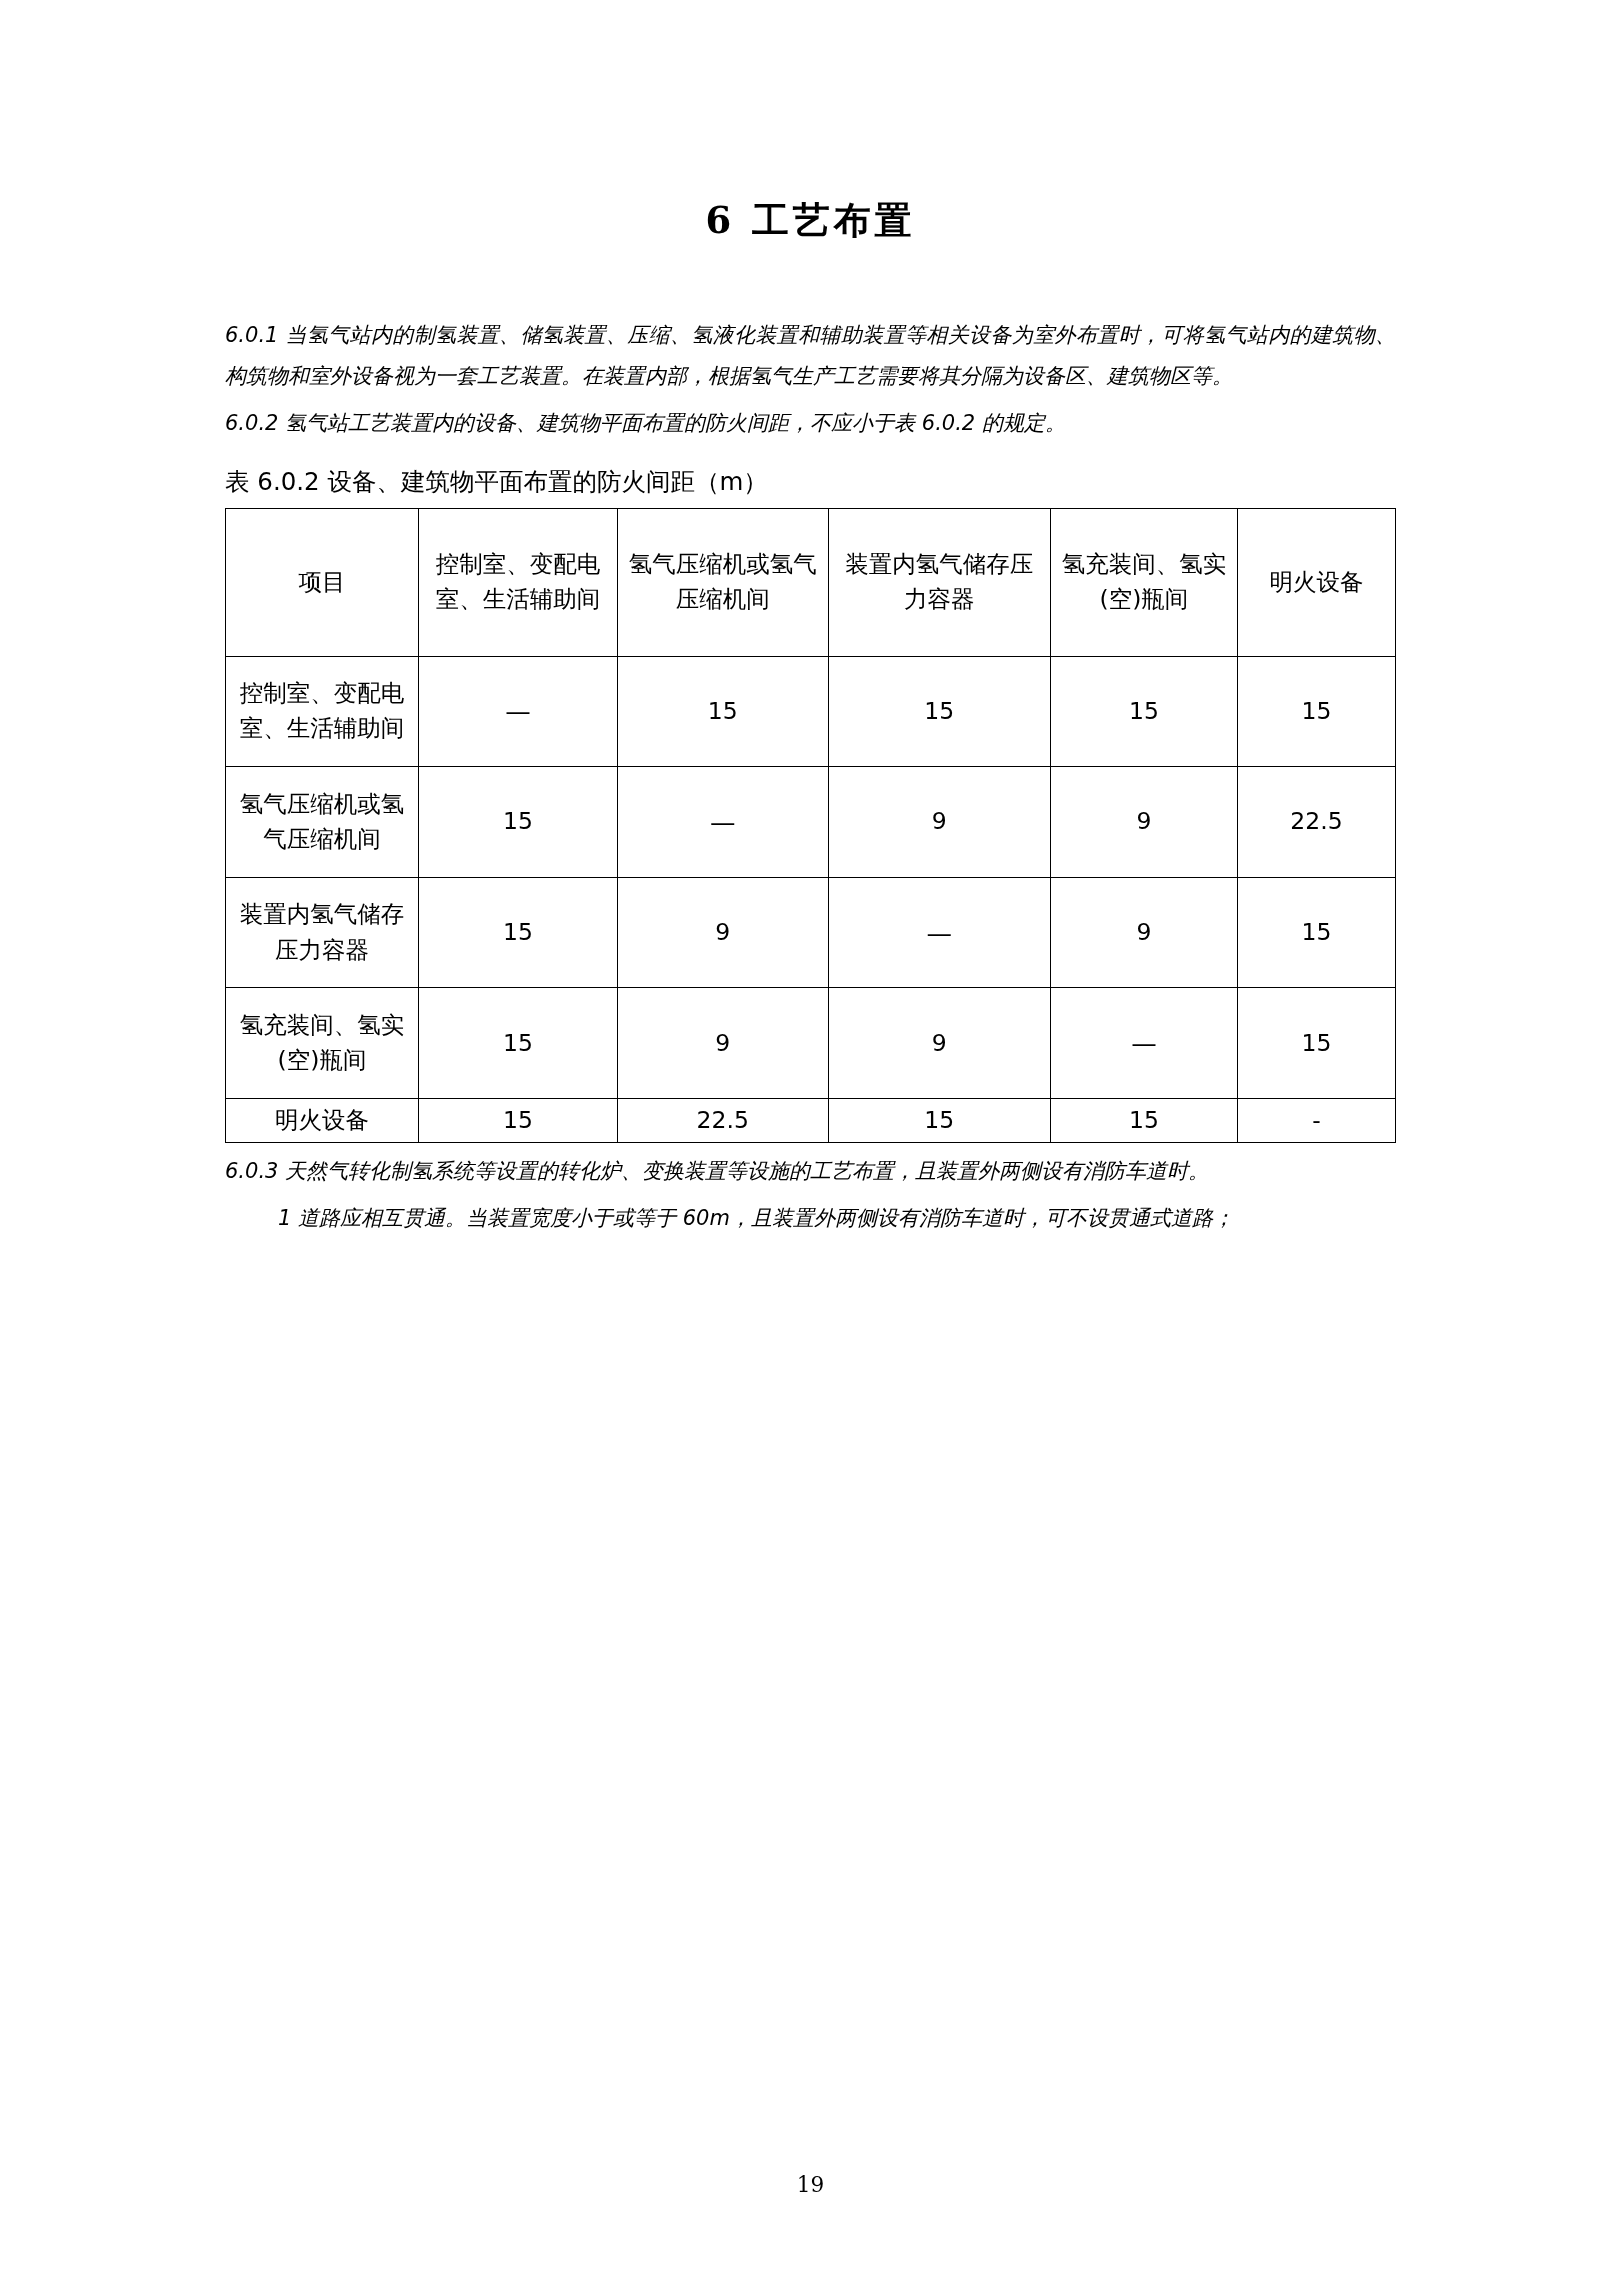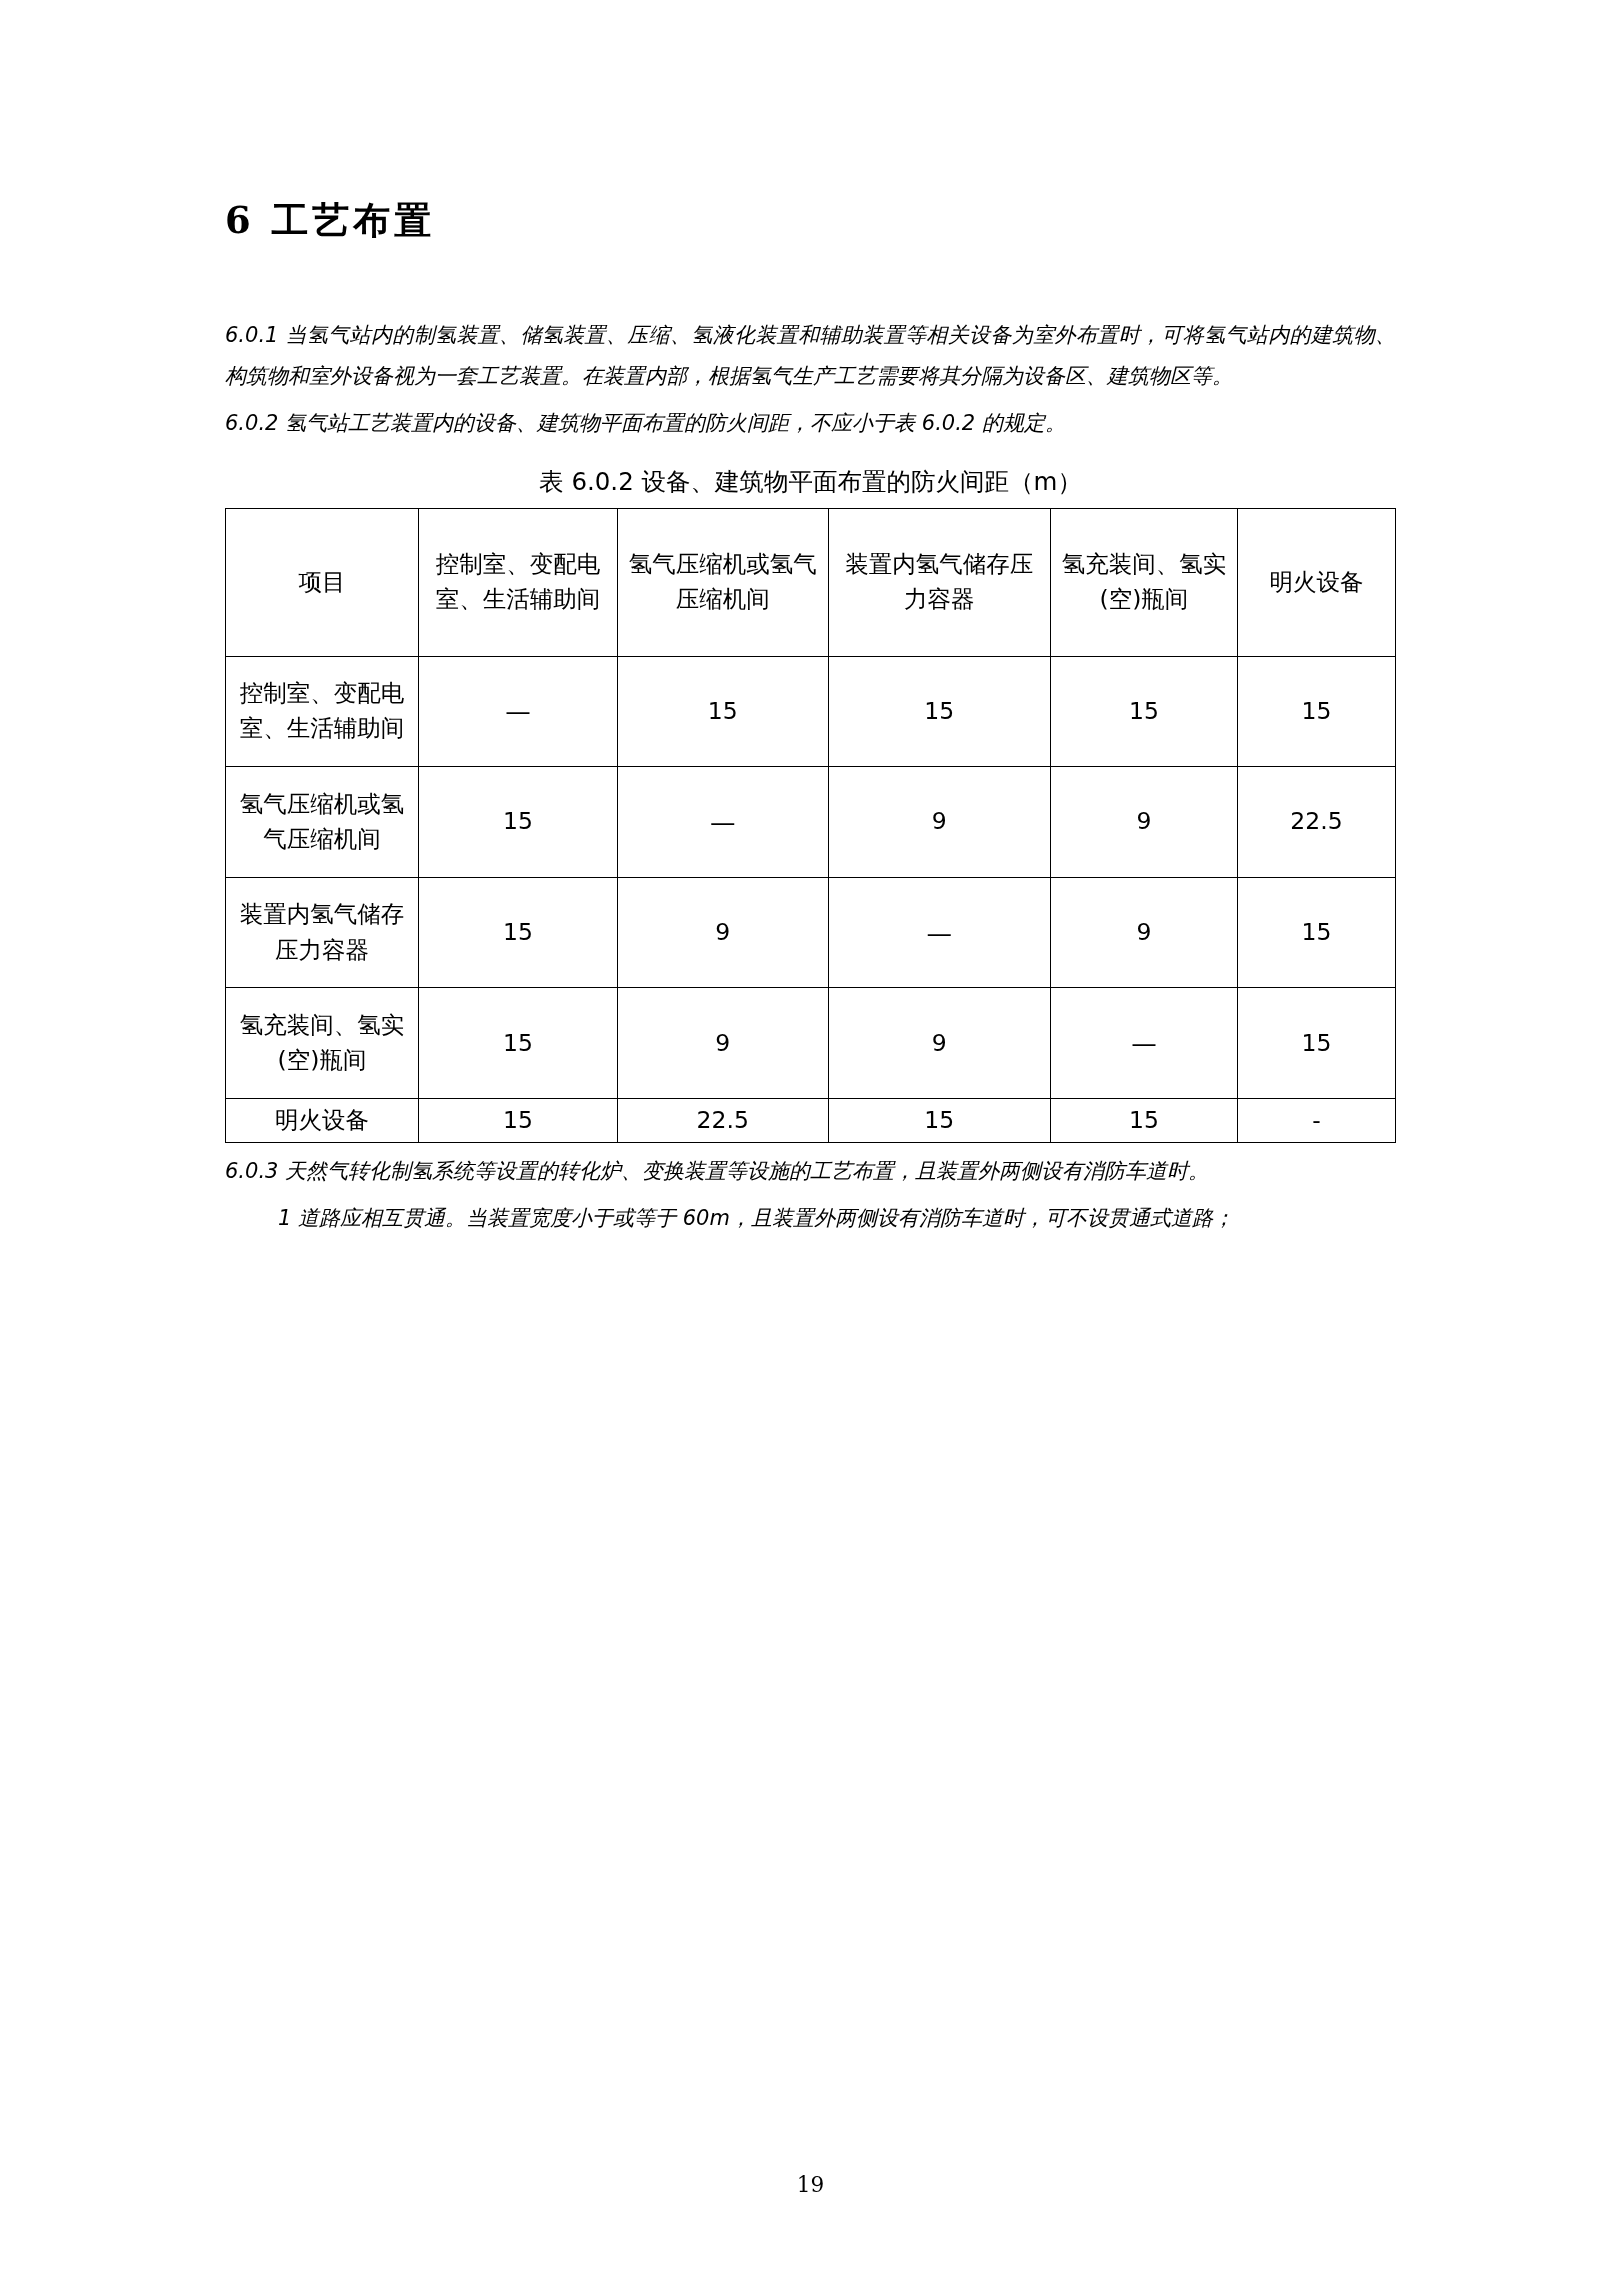"6 工艺布置" h1.chapter-title { text-align: none -> center }
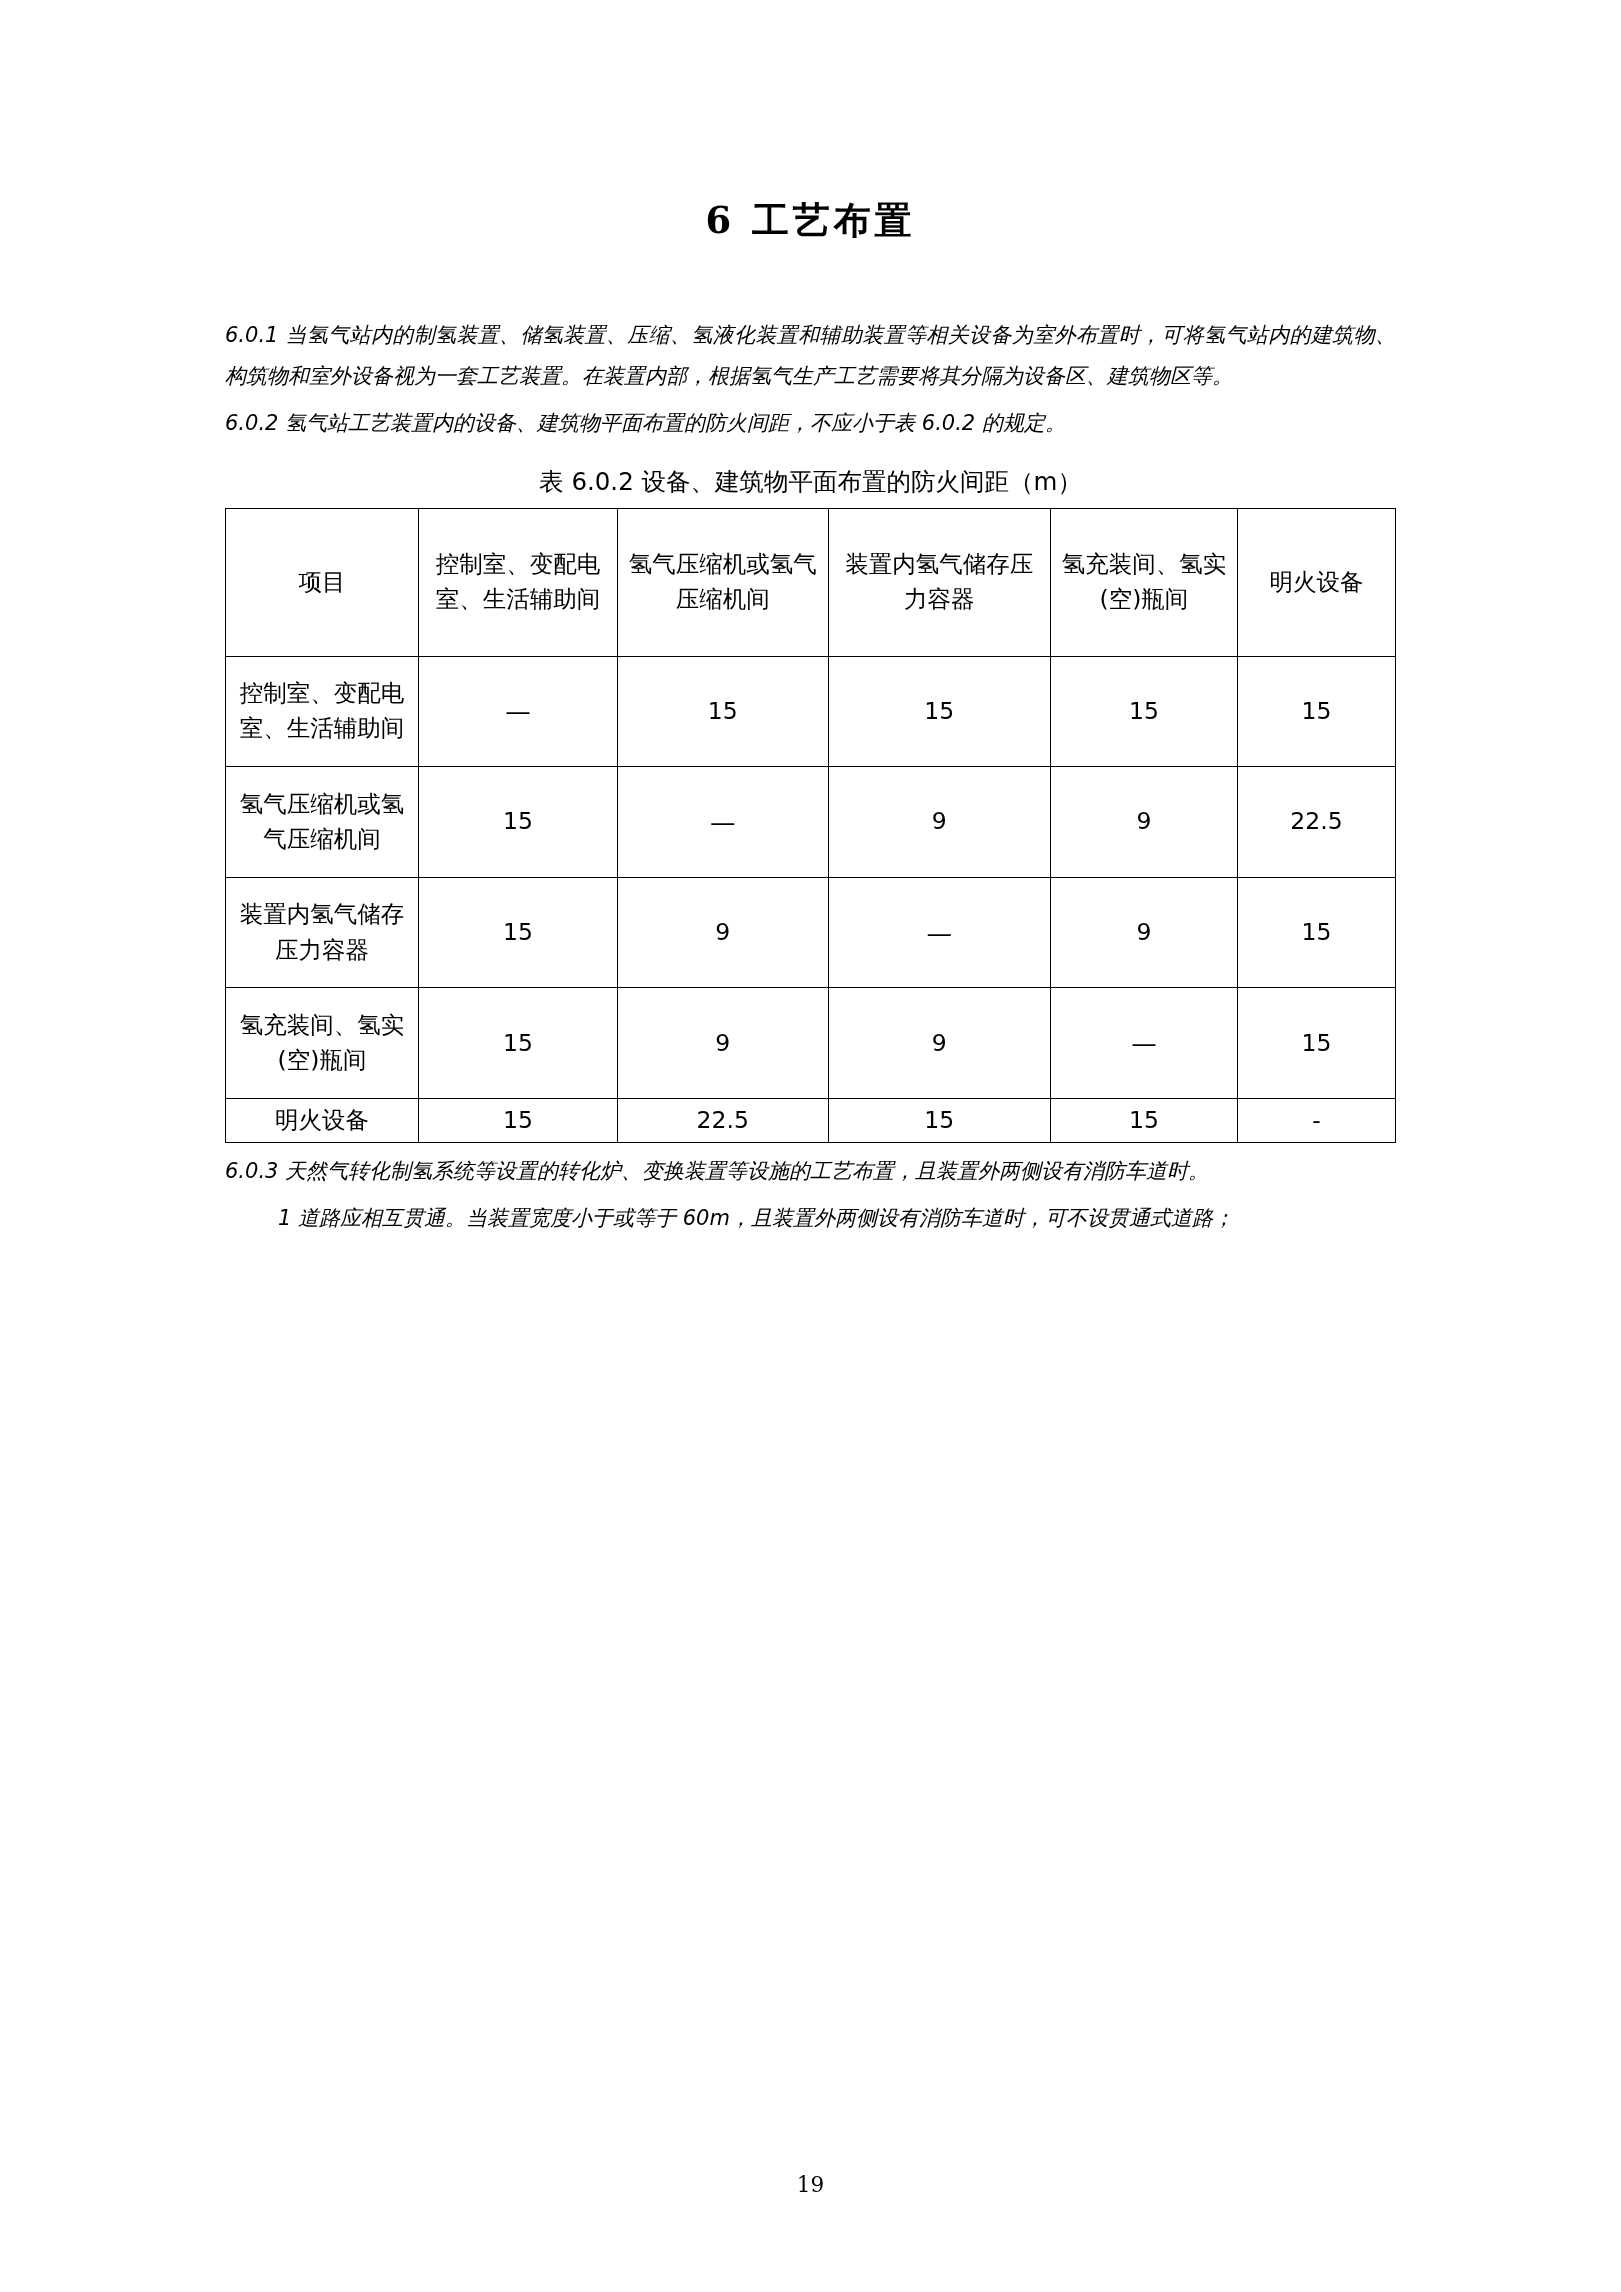"表 6.0.2 设备、建筑物平面布置的防火间距（m）" .tbl-caption { text-align: center -> left }
